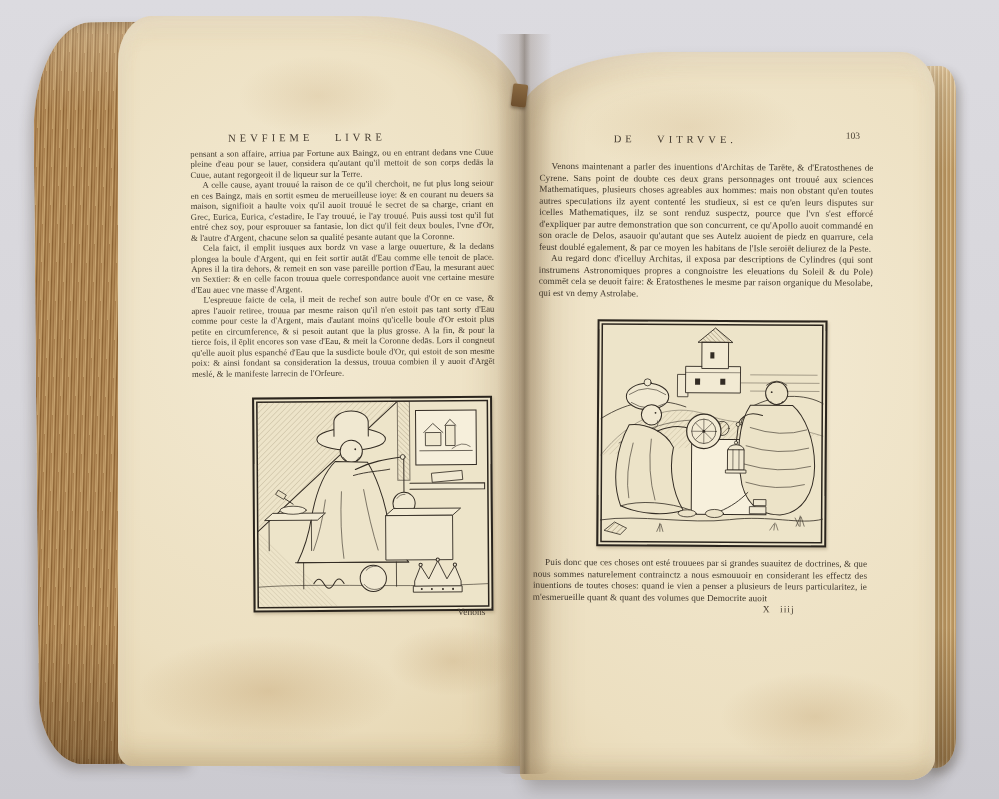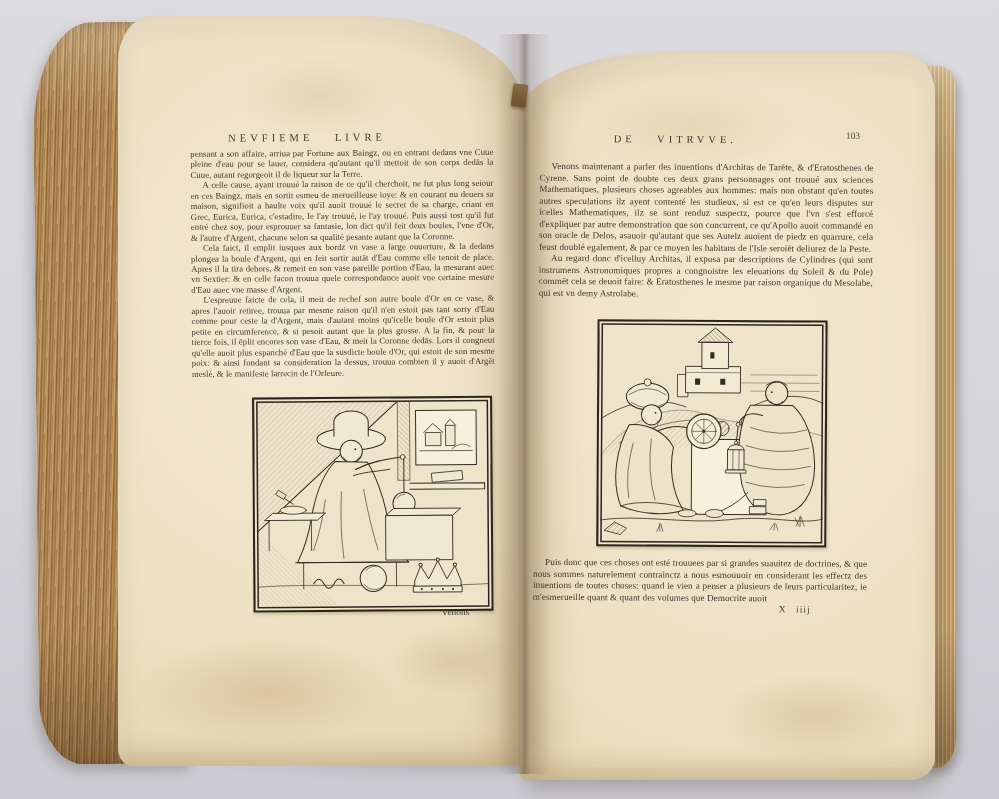"Venons" div.leaf { left: 322px -> 338px }
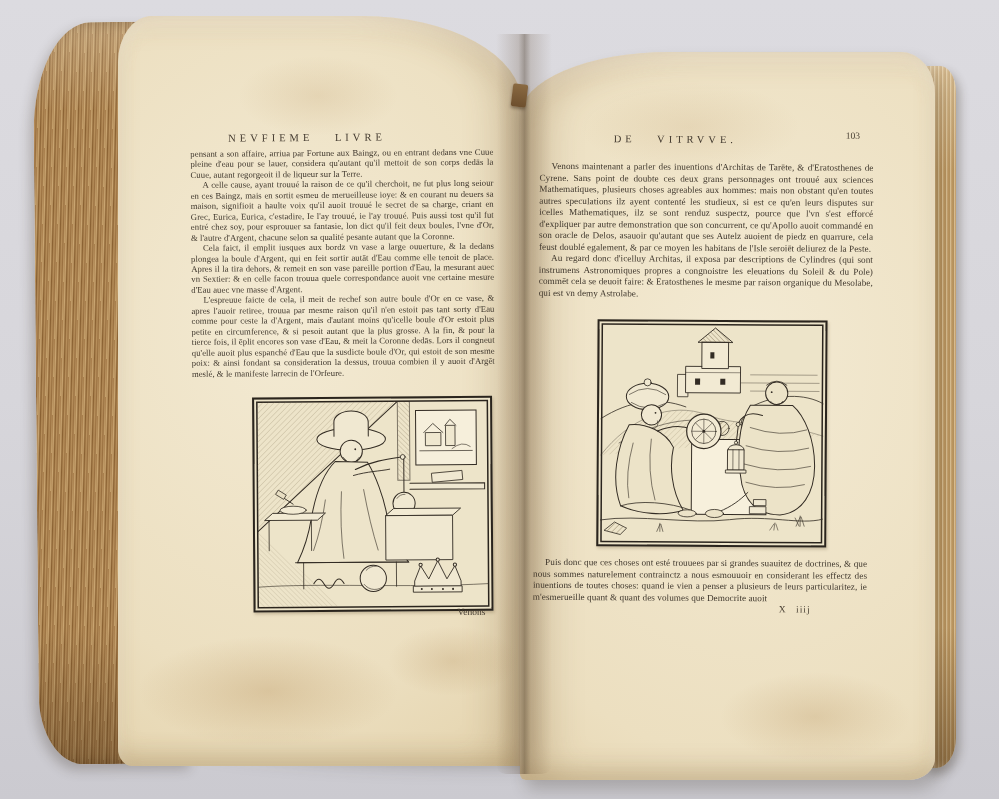"X iiij" div.leaf { left: 260px -> 244px }
